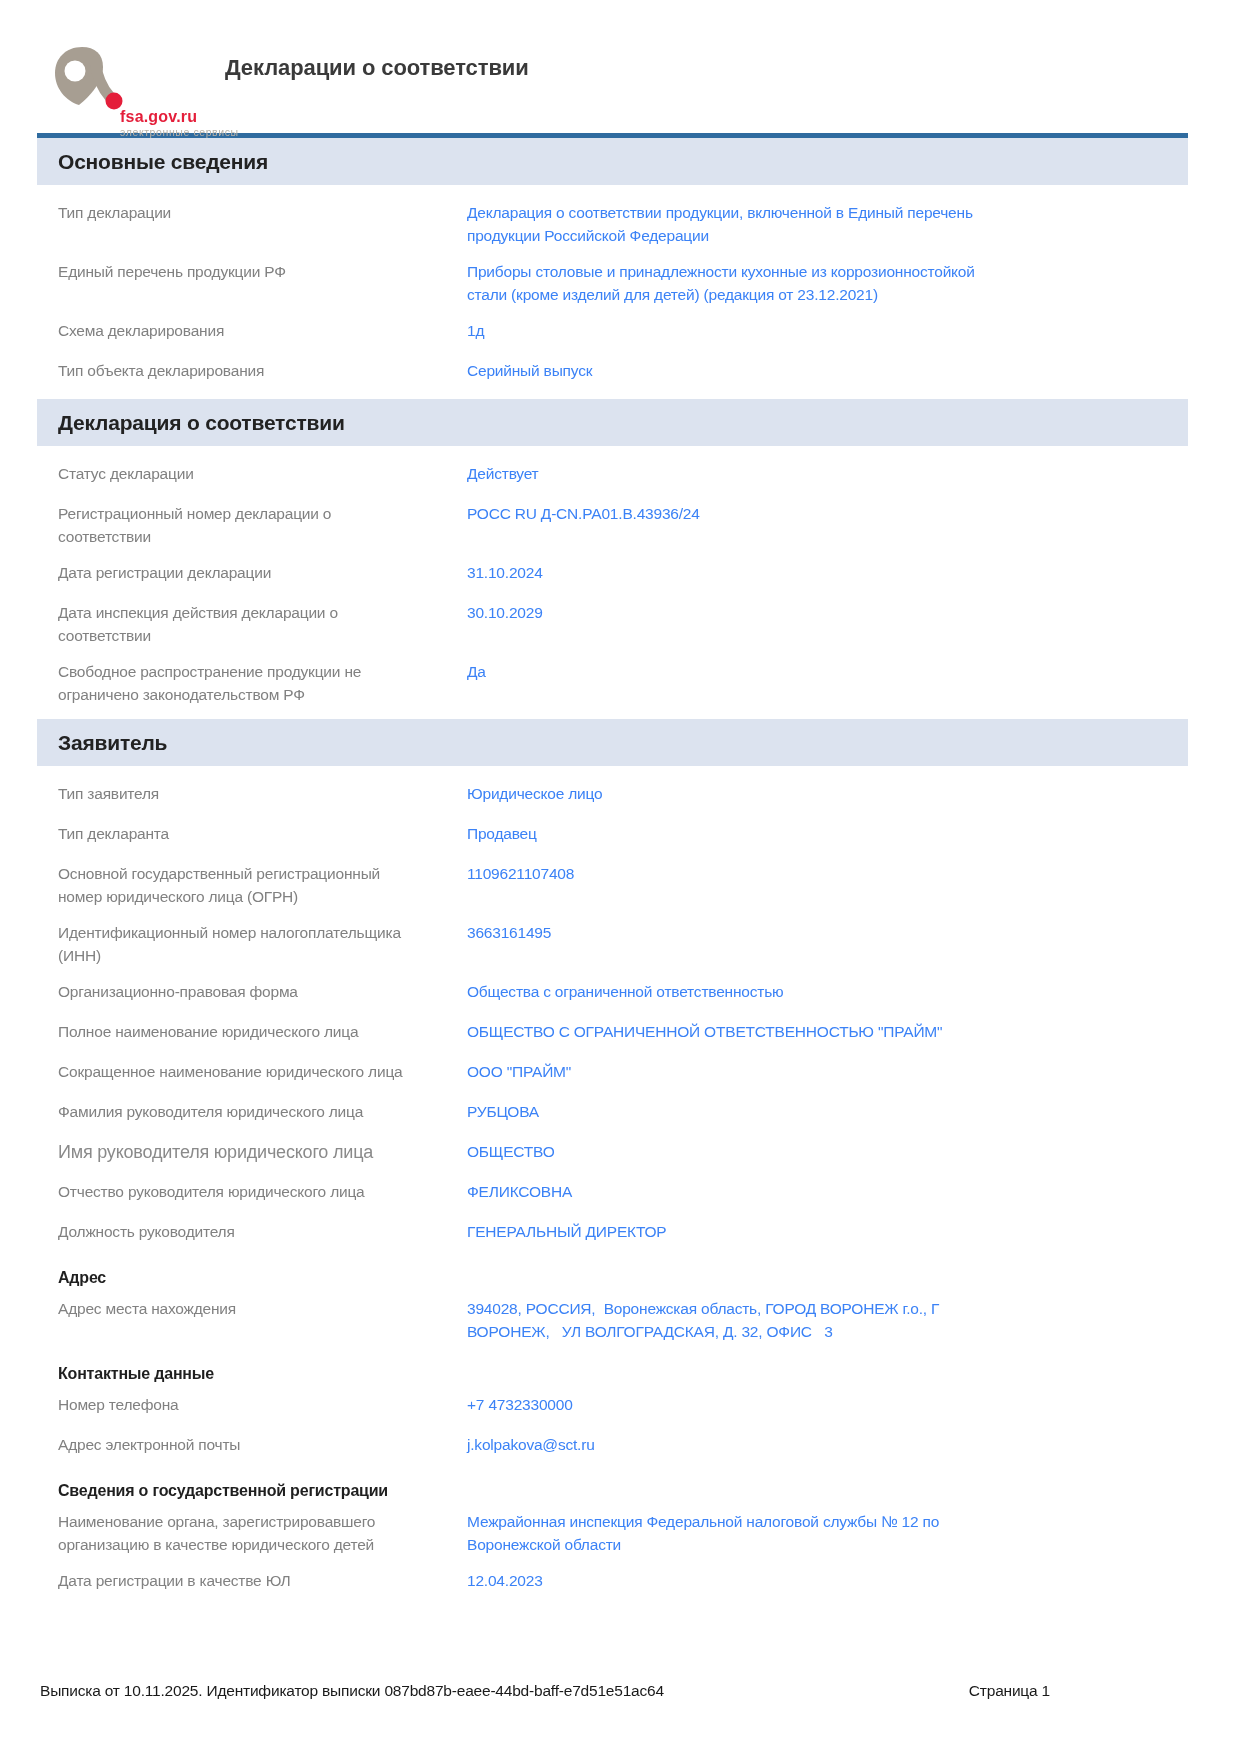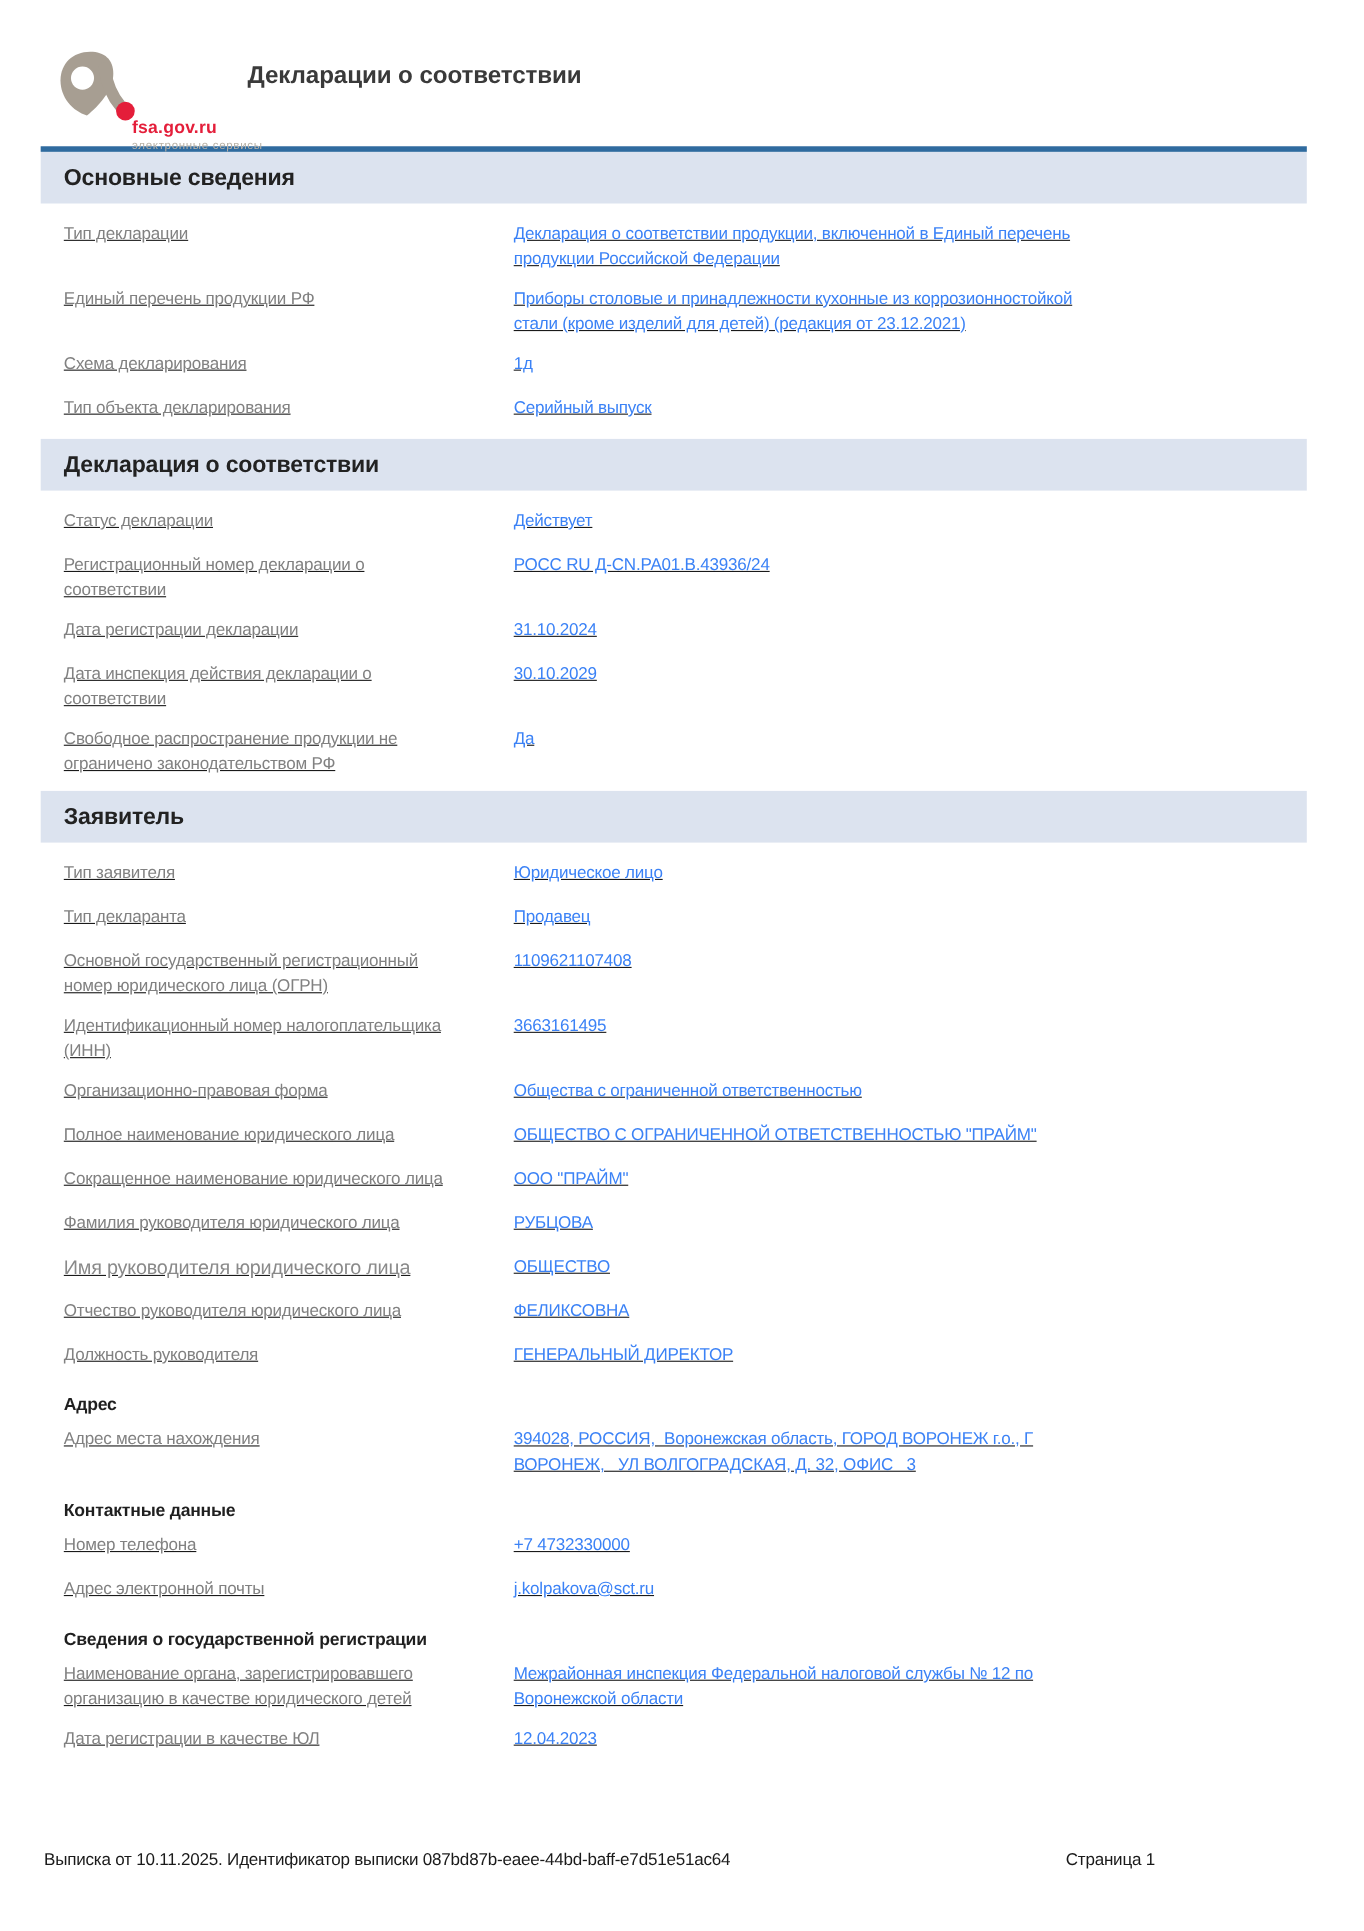"Тип декларации" .row { text-decoration: underline -> none }
